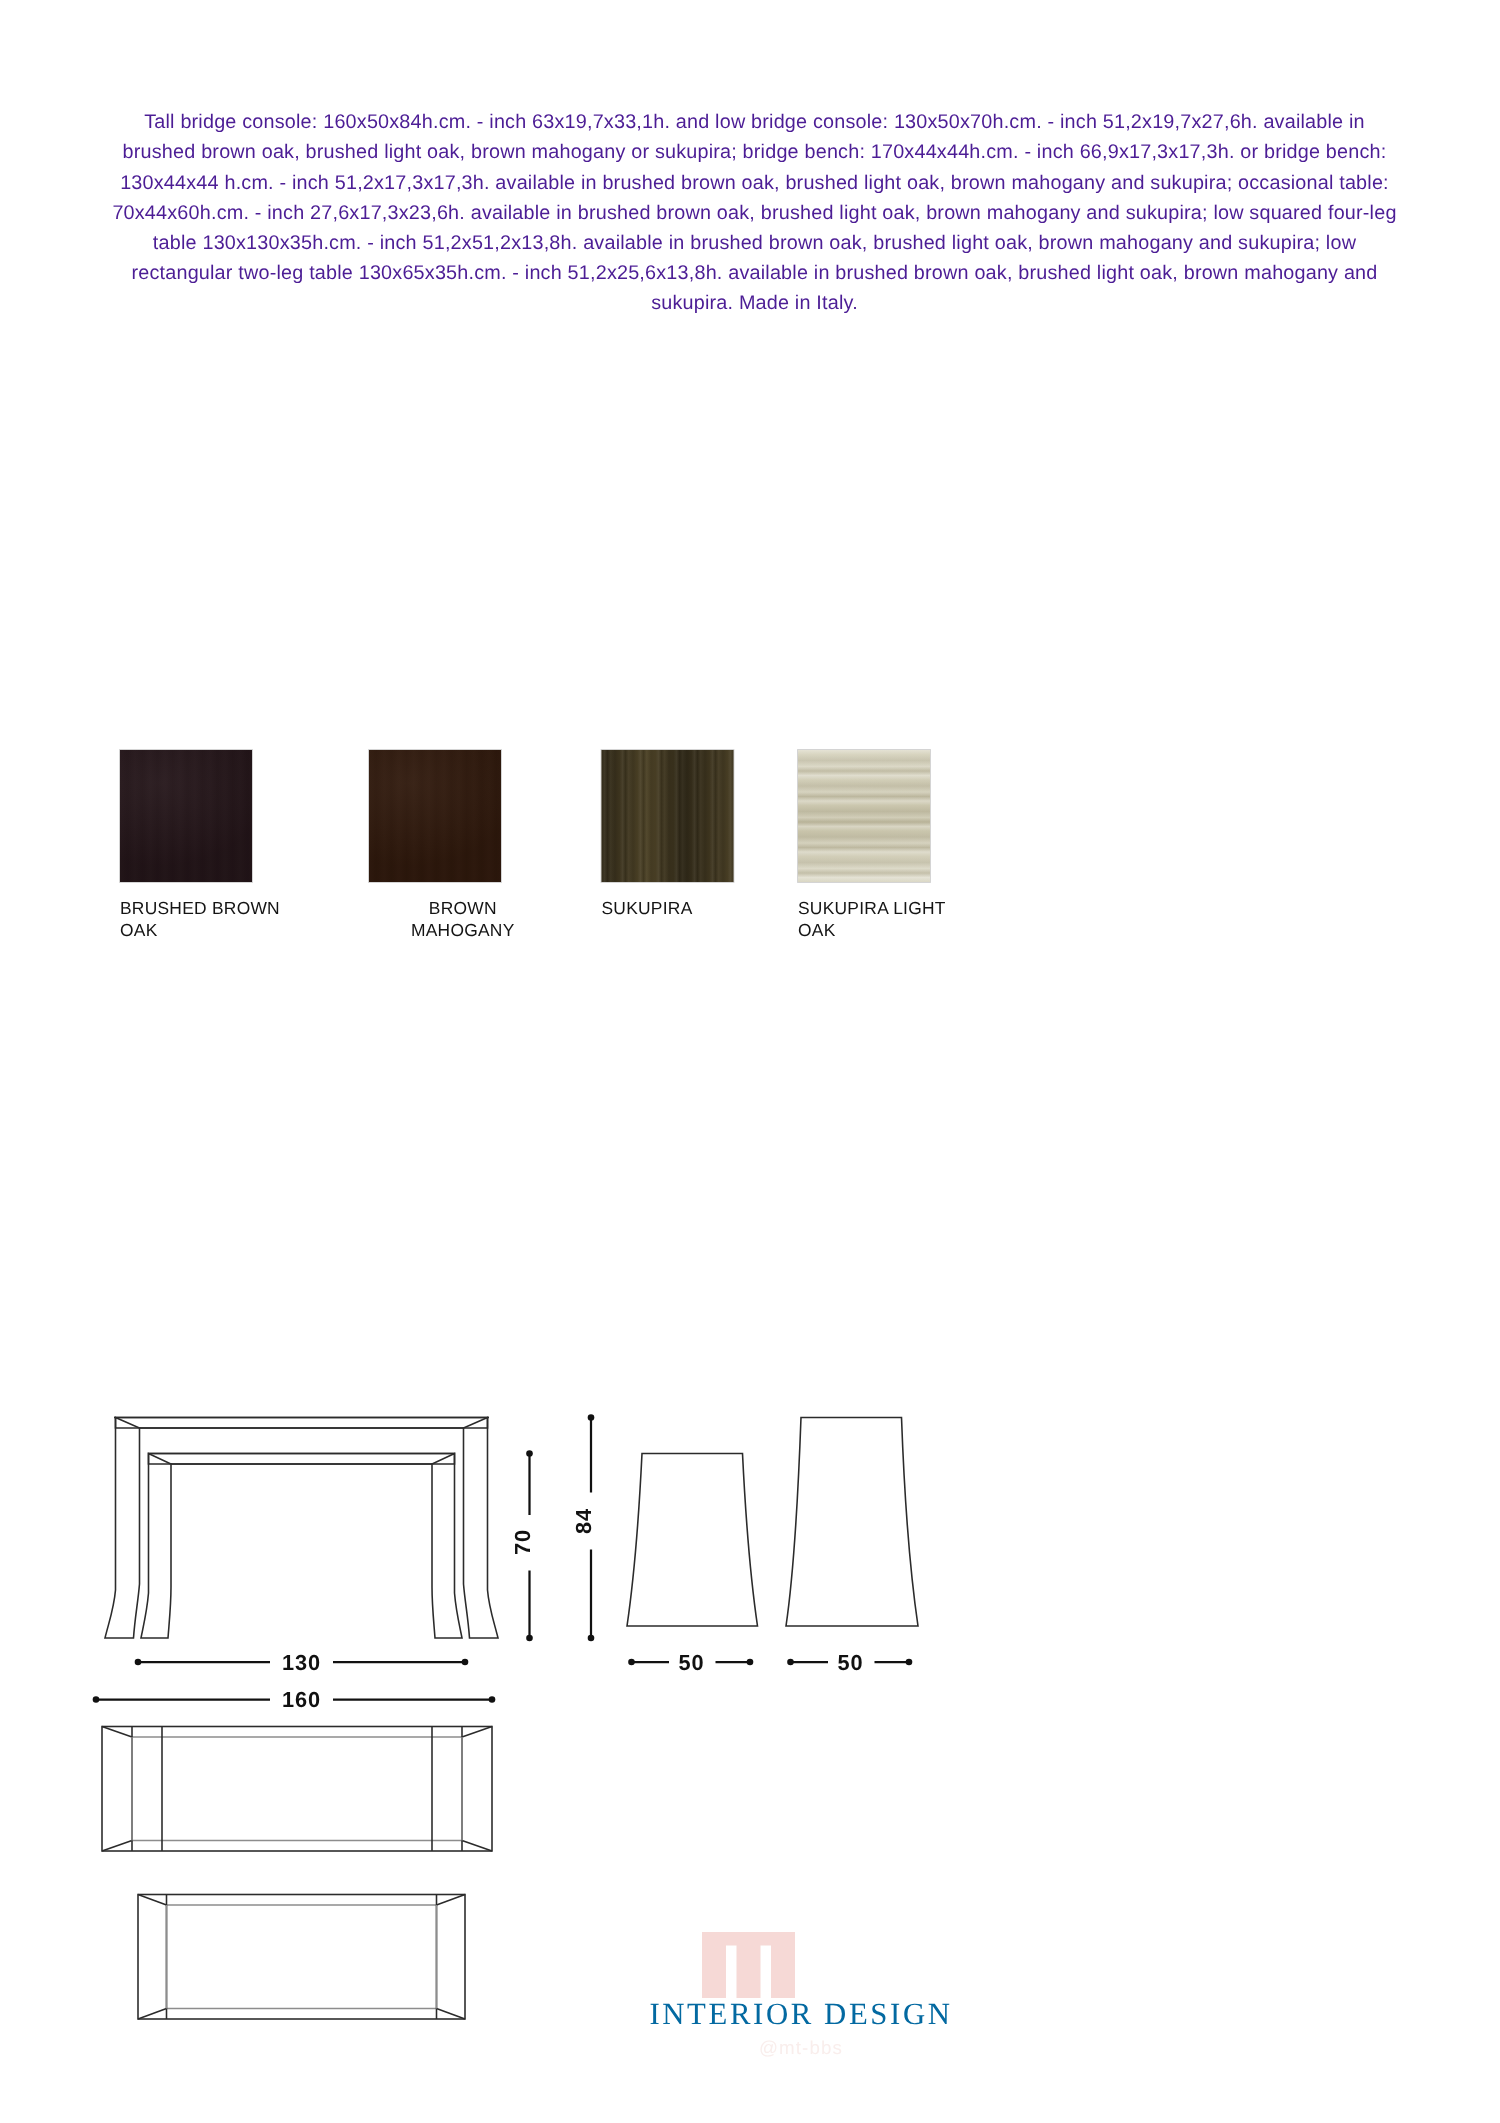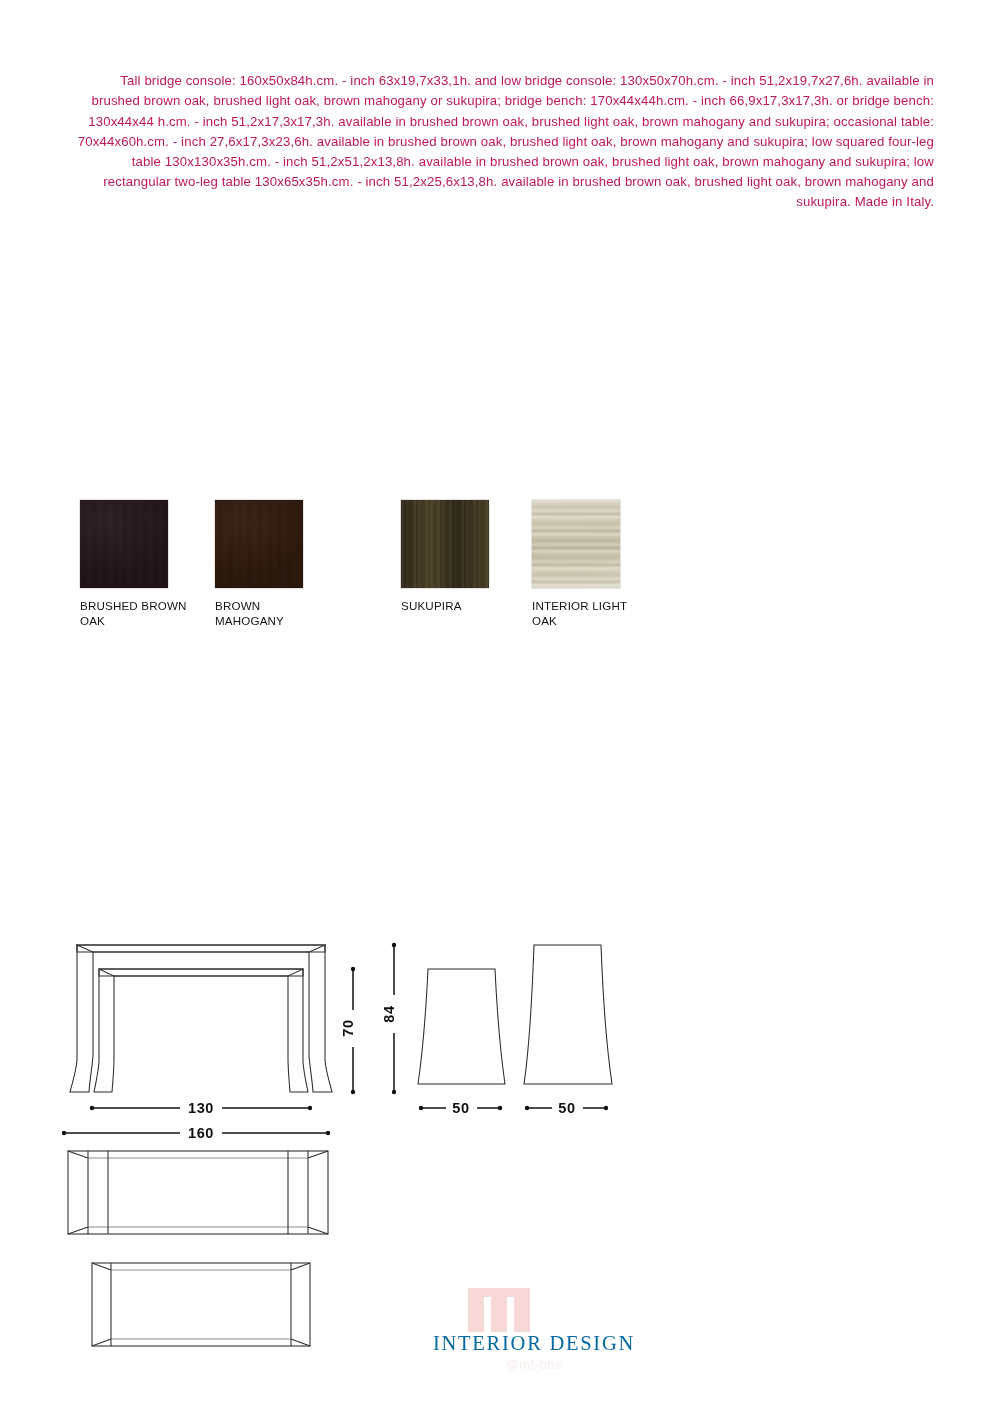"Tall bridge console: 160x50x84h.cm. -" #description-text { color: #be185d -> #4c1d95; text-align: right -> center }
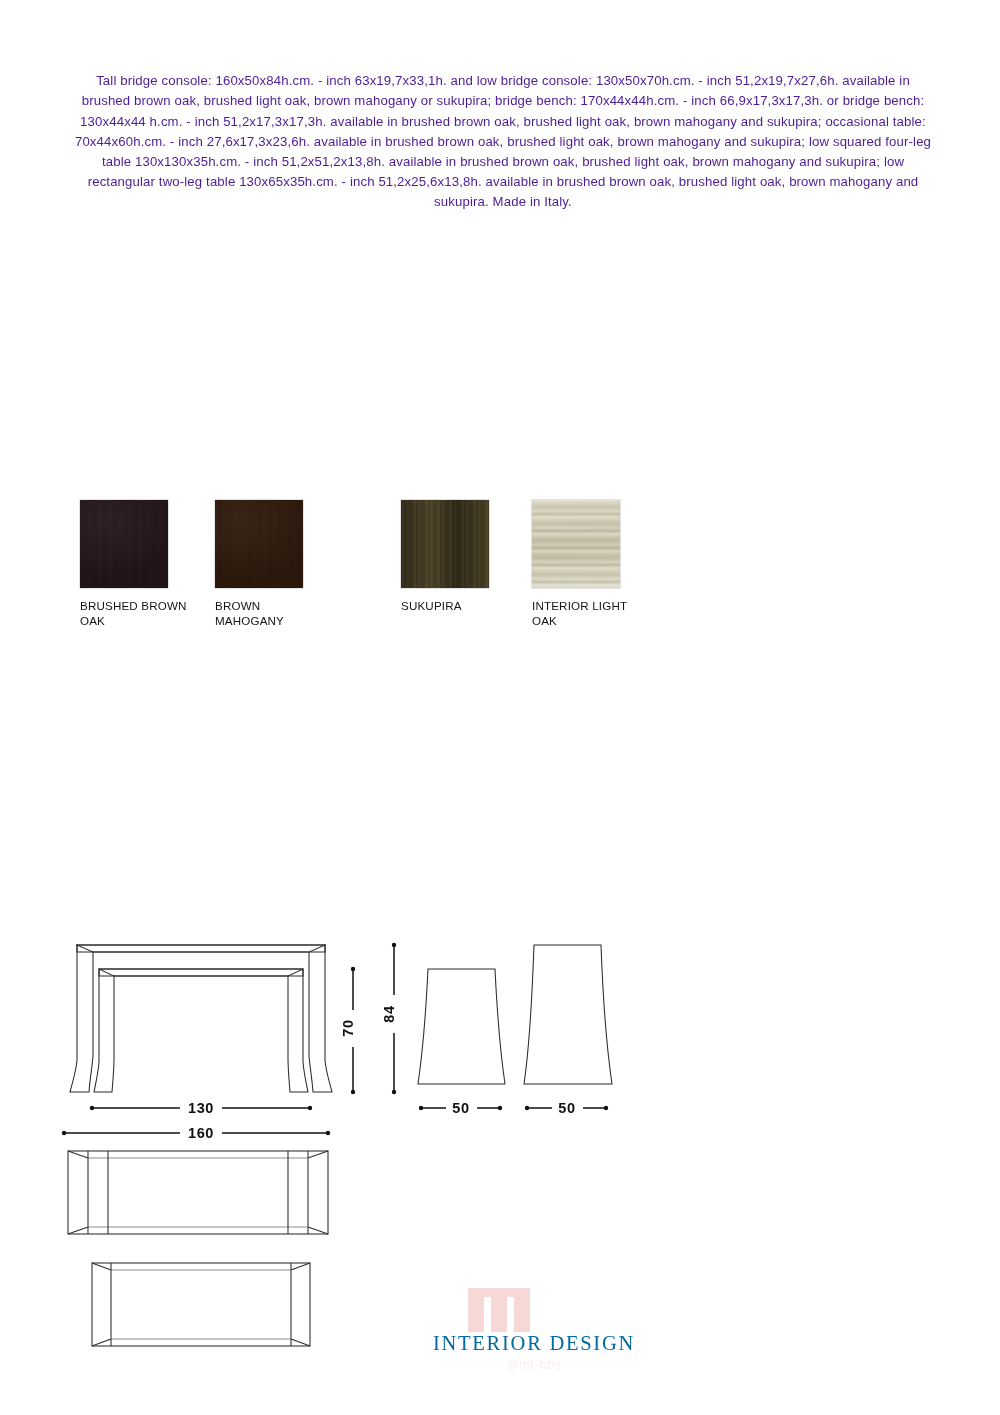"BROWN" div.swatch-cell { left: 135px -> 166px; text-align: none -> center }
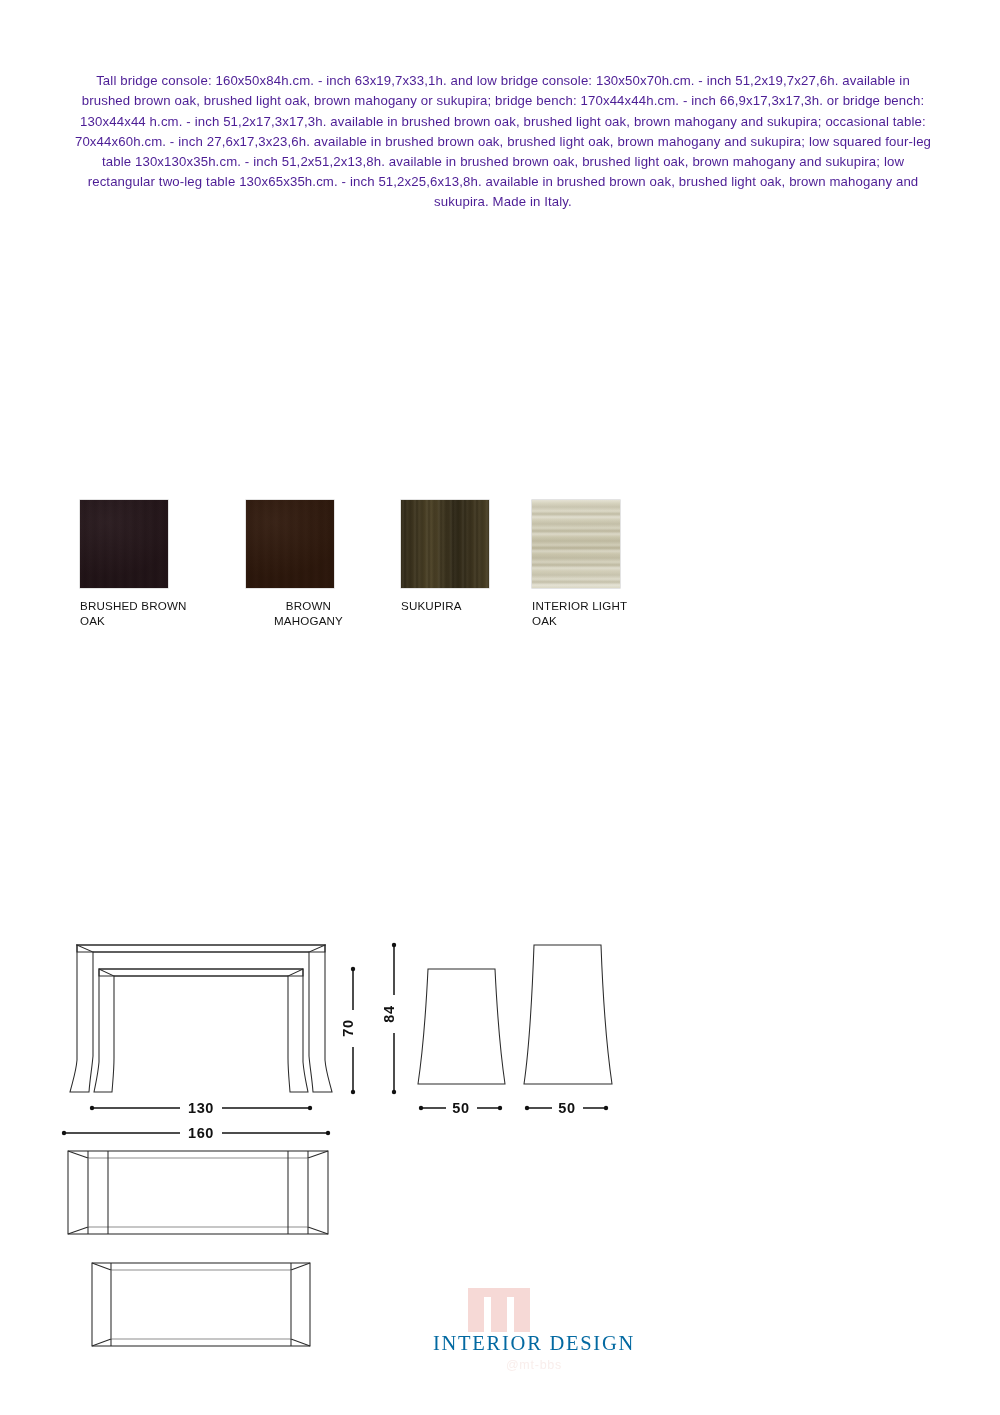"INTERIOR LIGHT" div.swatch-label { text: INTERIOR -> SUKUPIRA }
